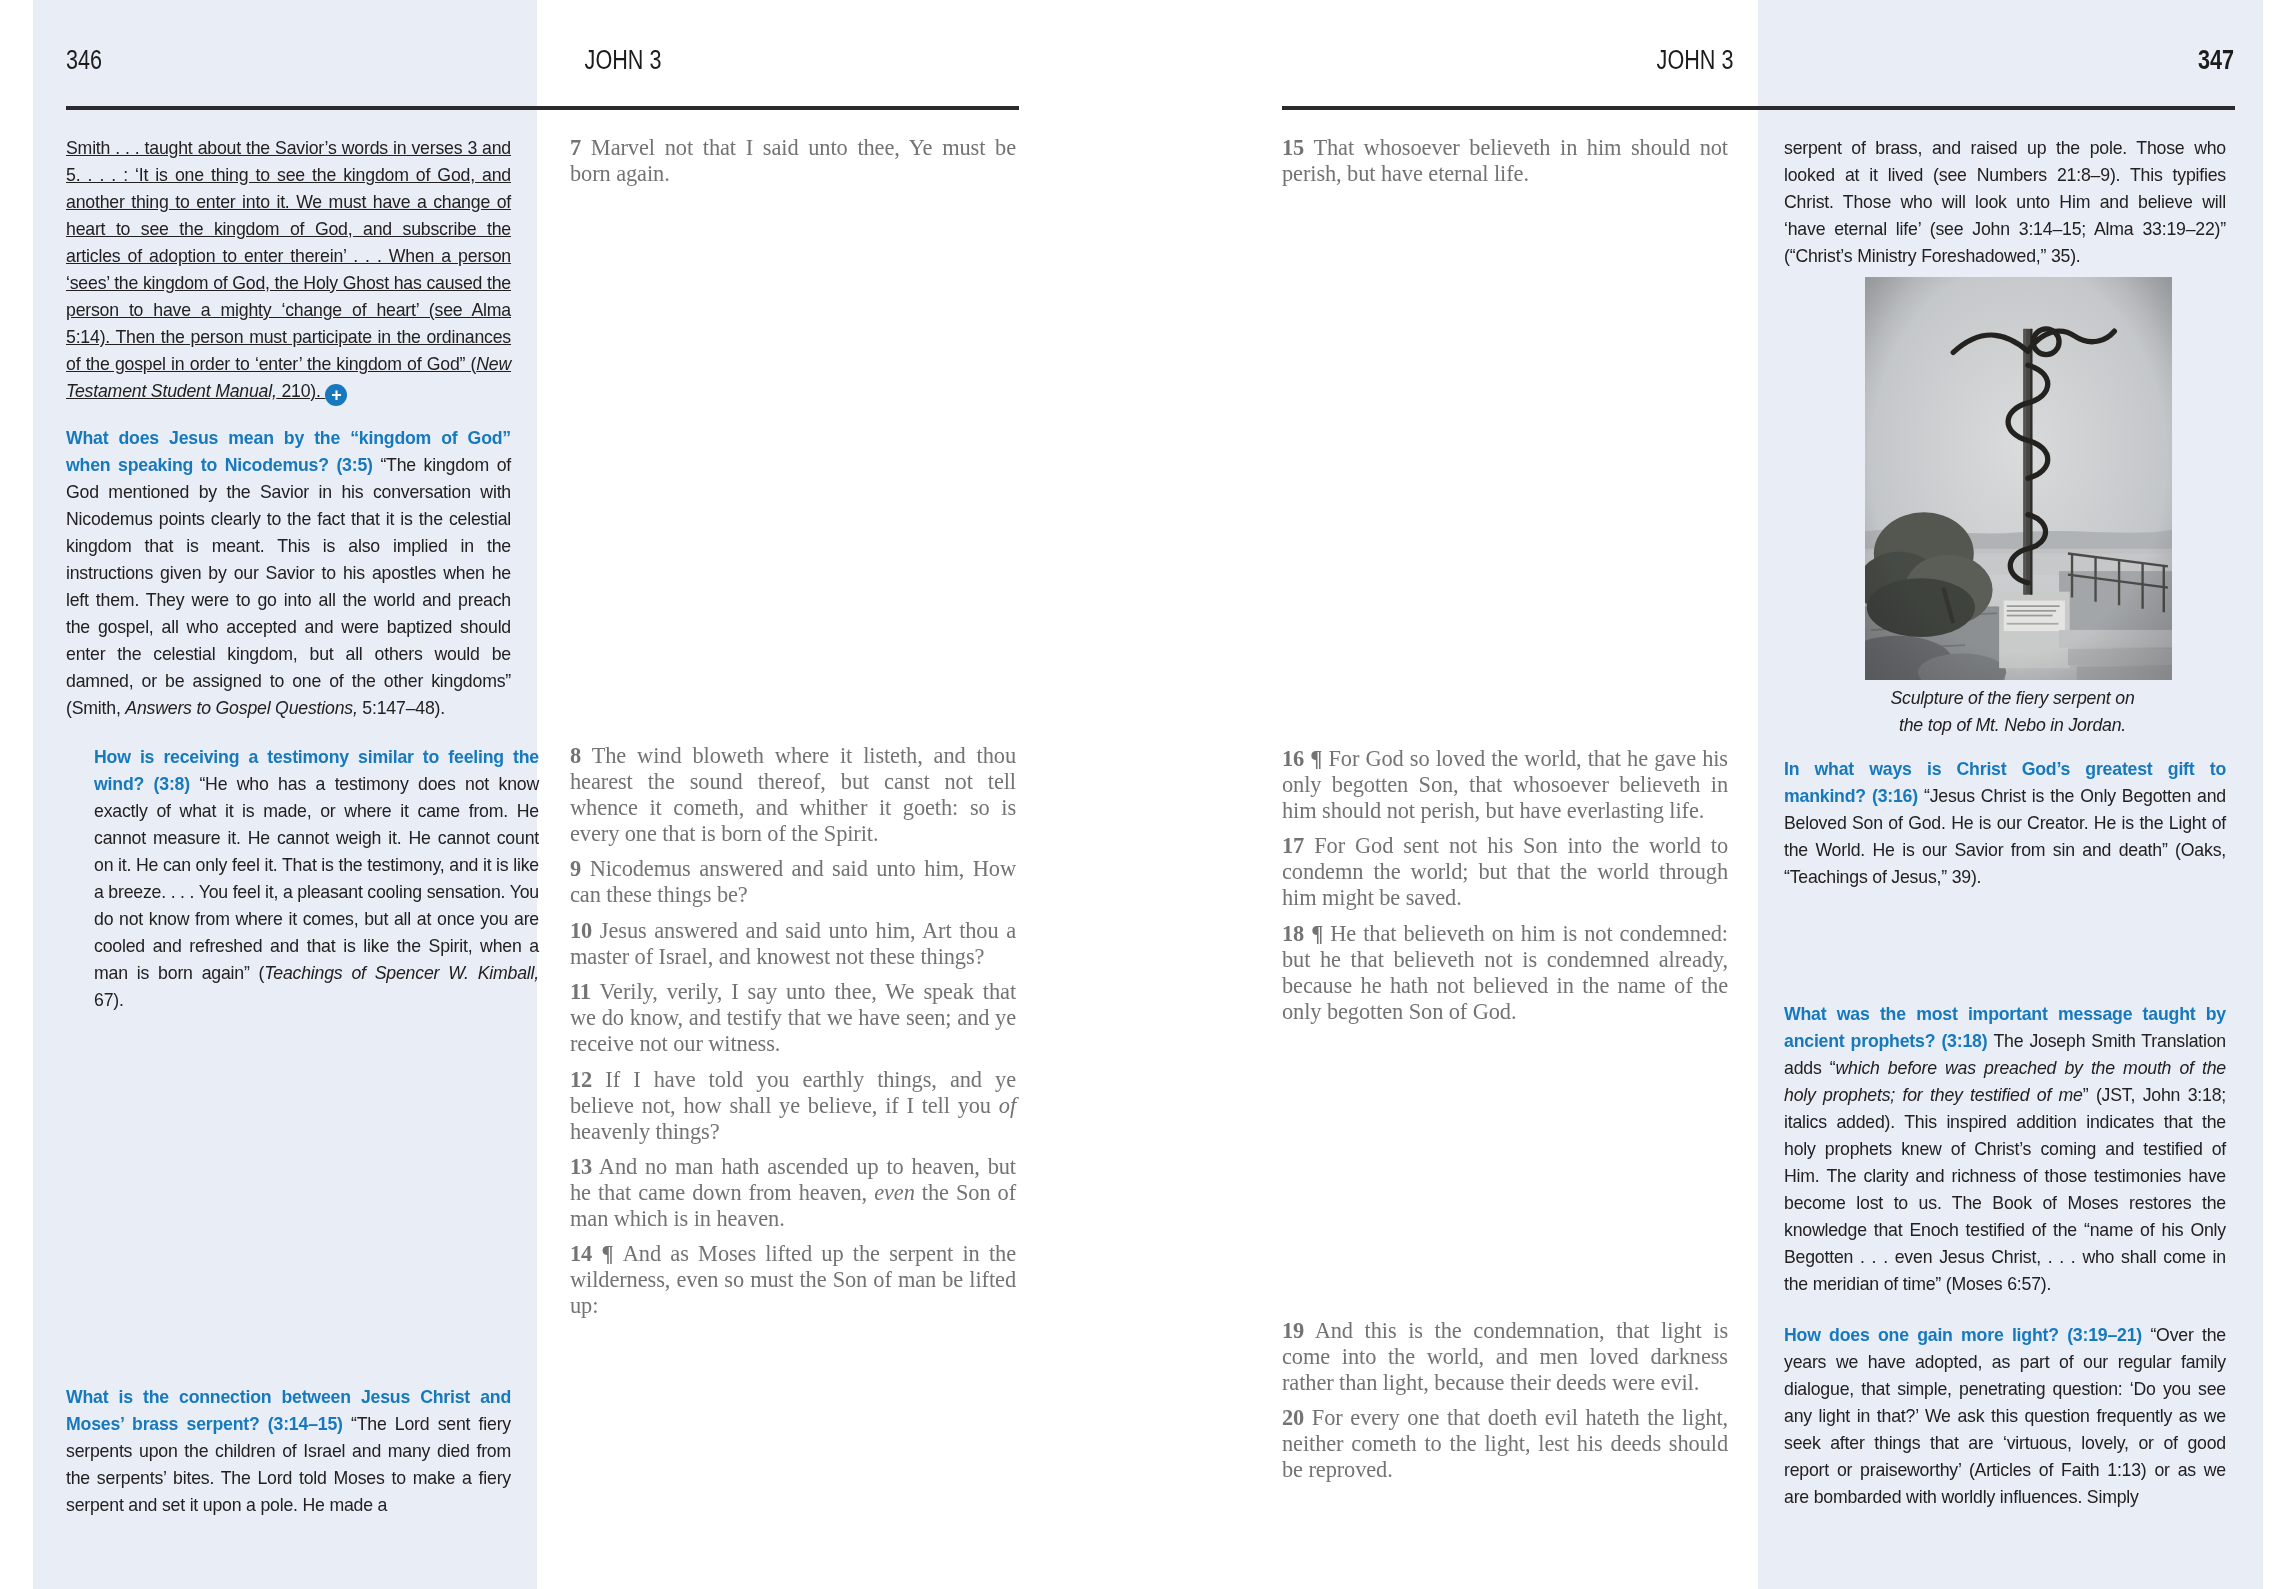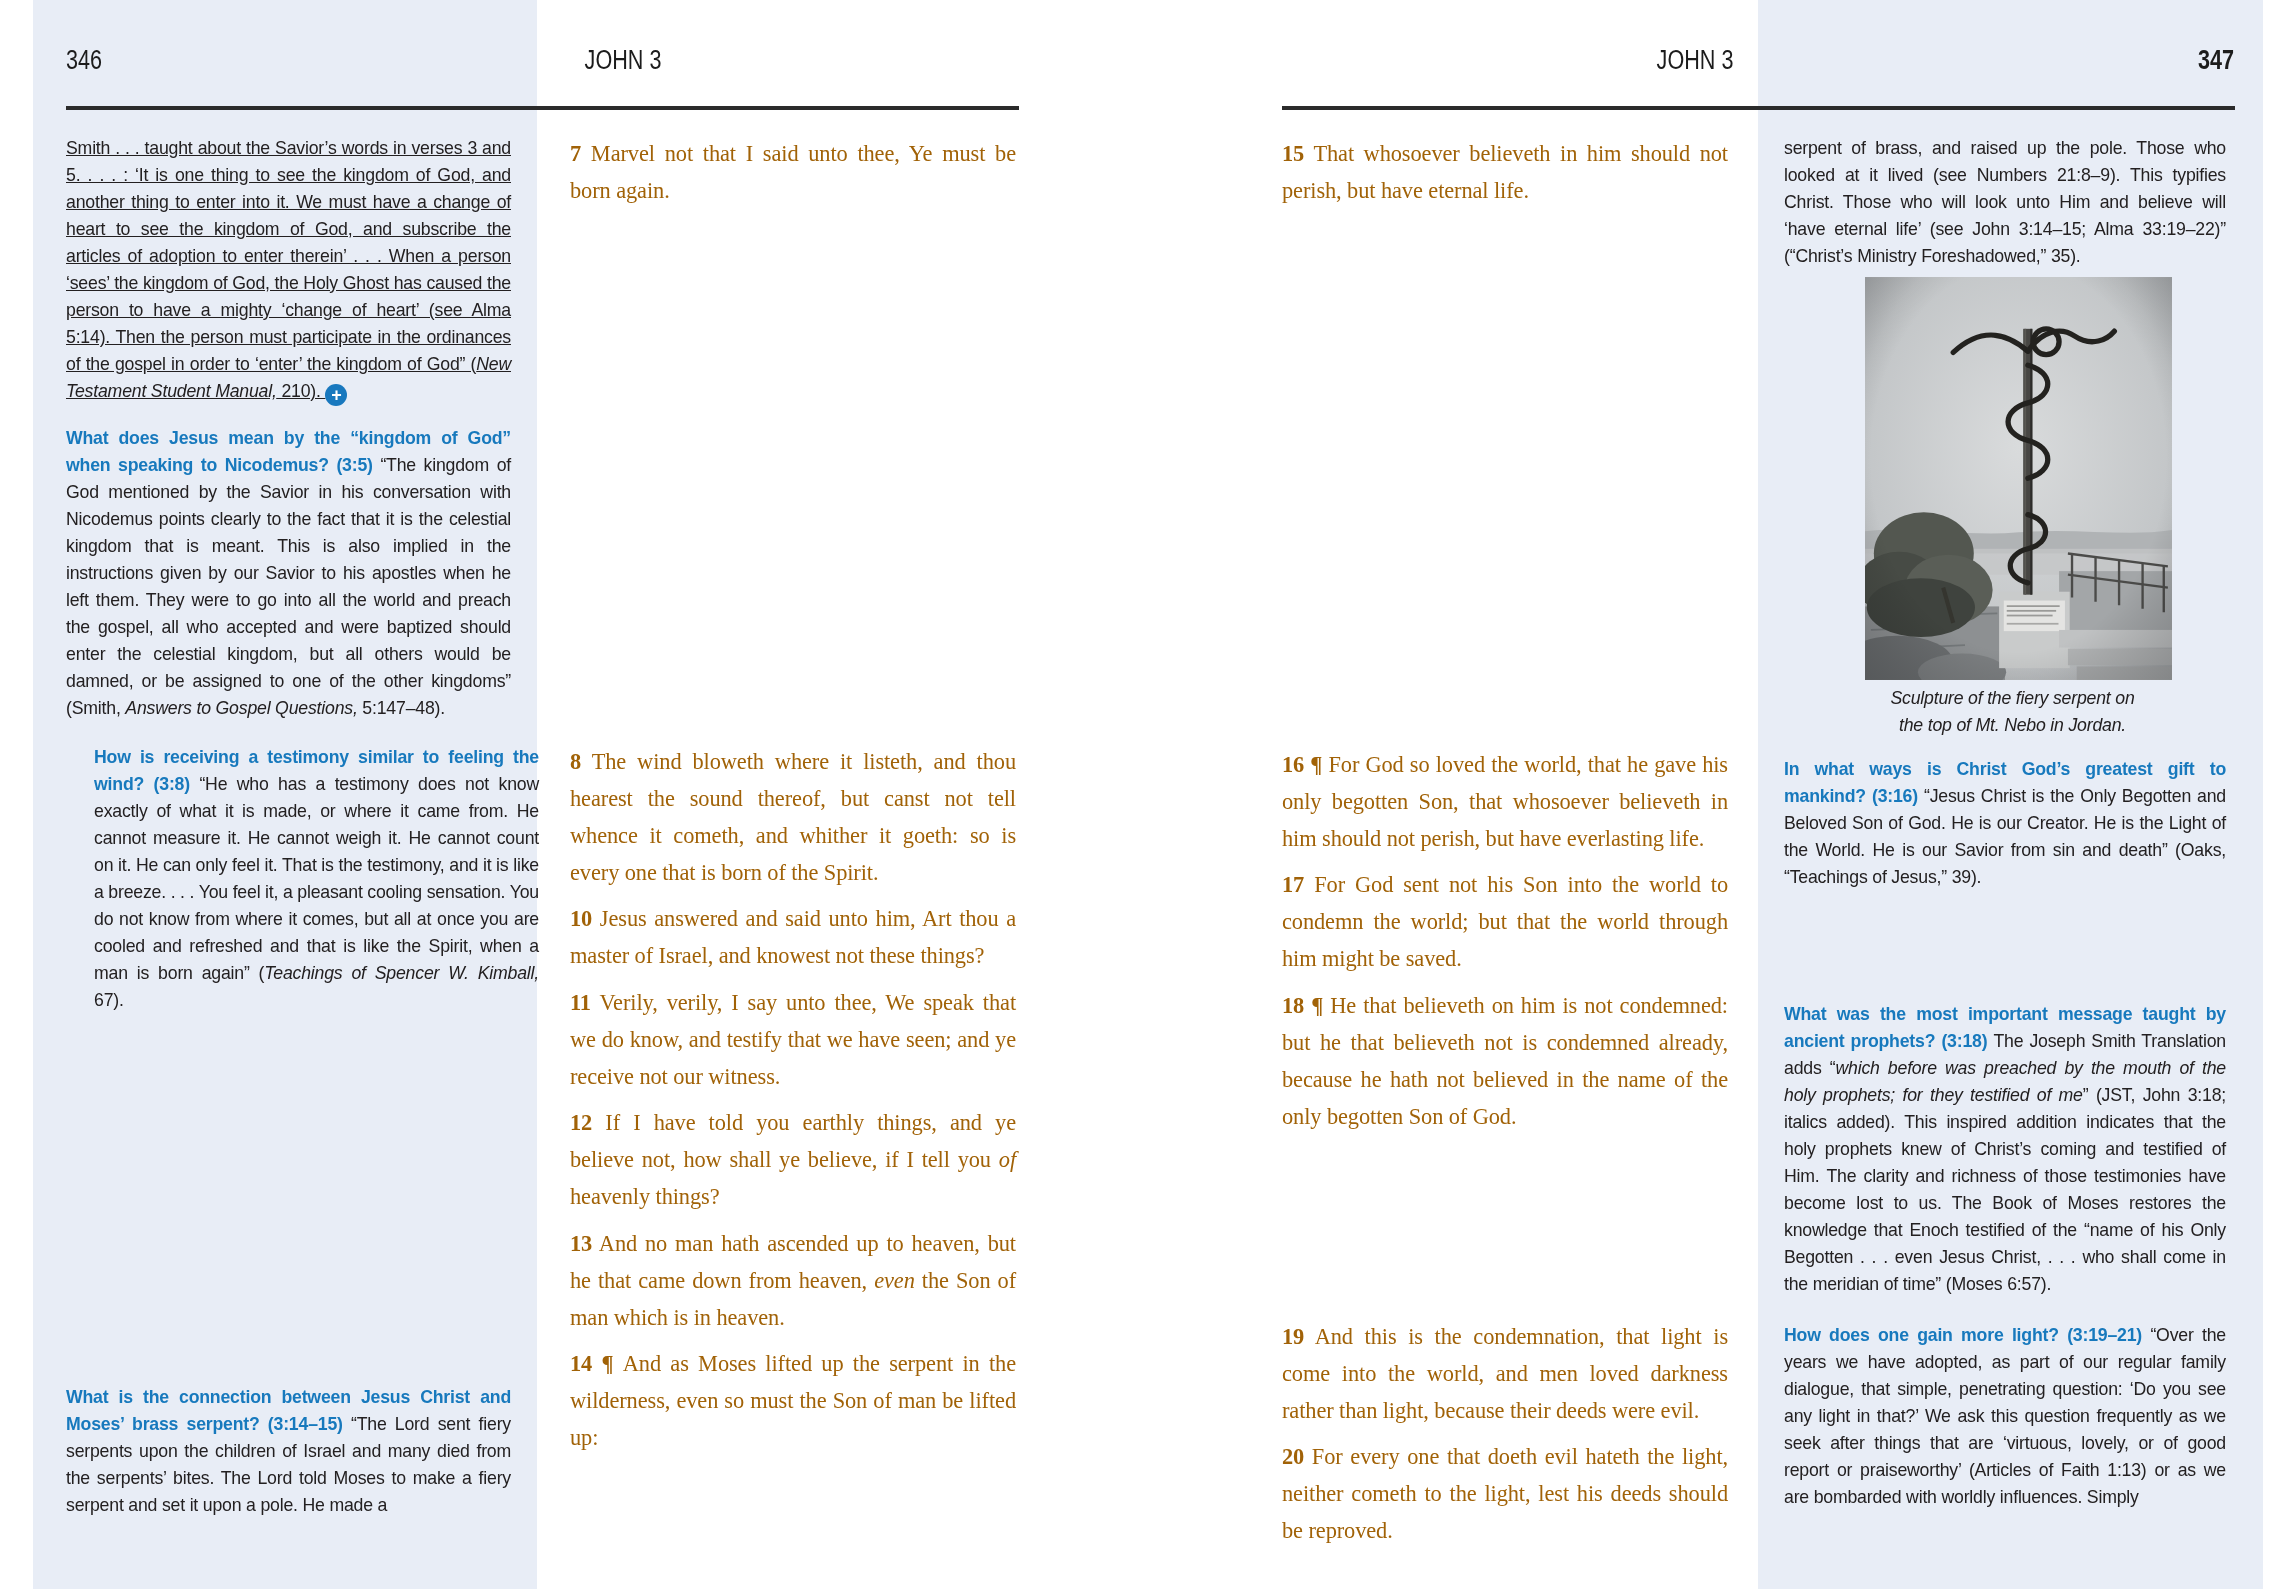"7 Marvel not that I" .verse { color: #a16207 -> #737373; line-height: 37px -> 26px }
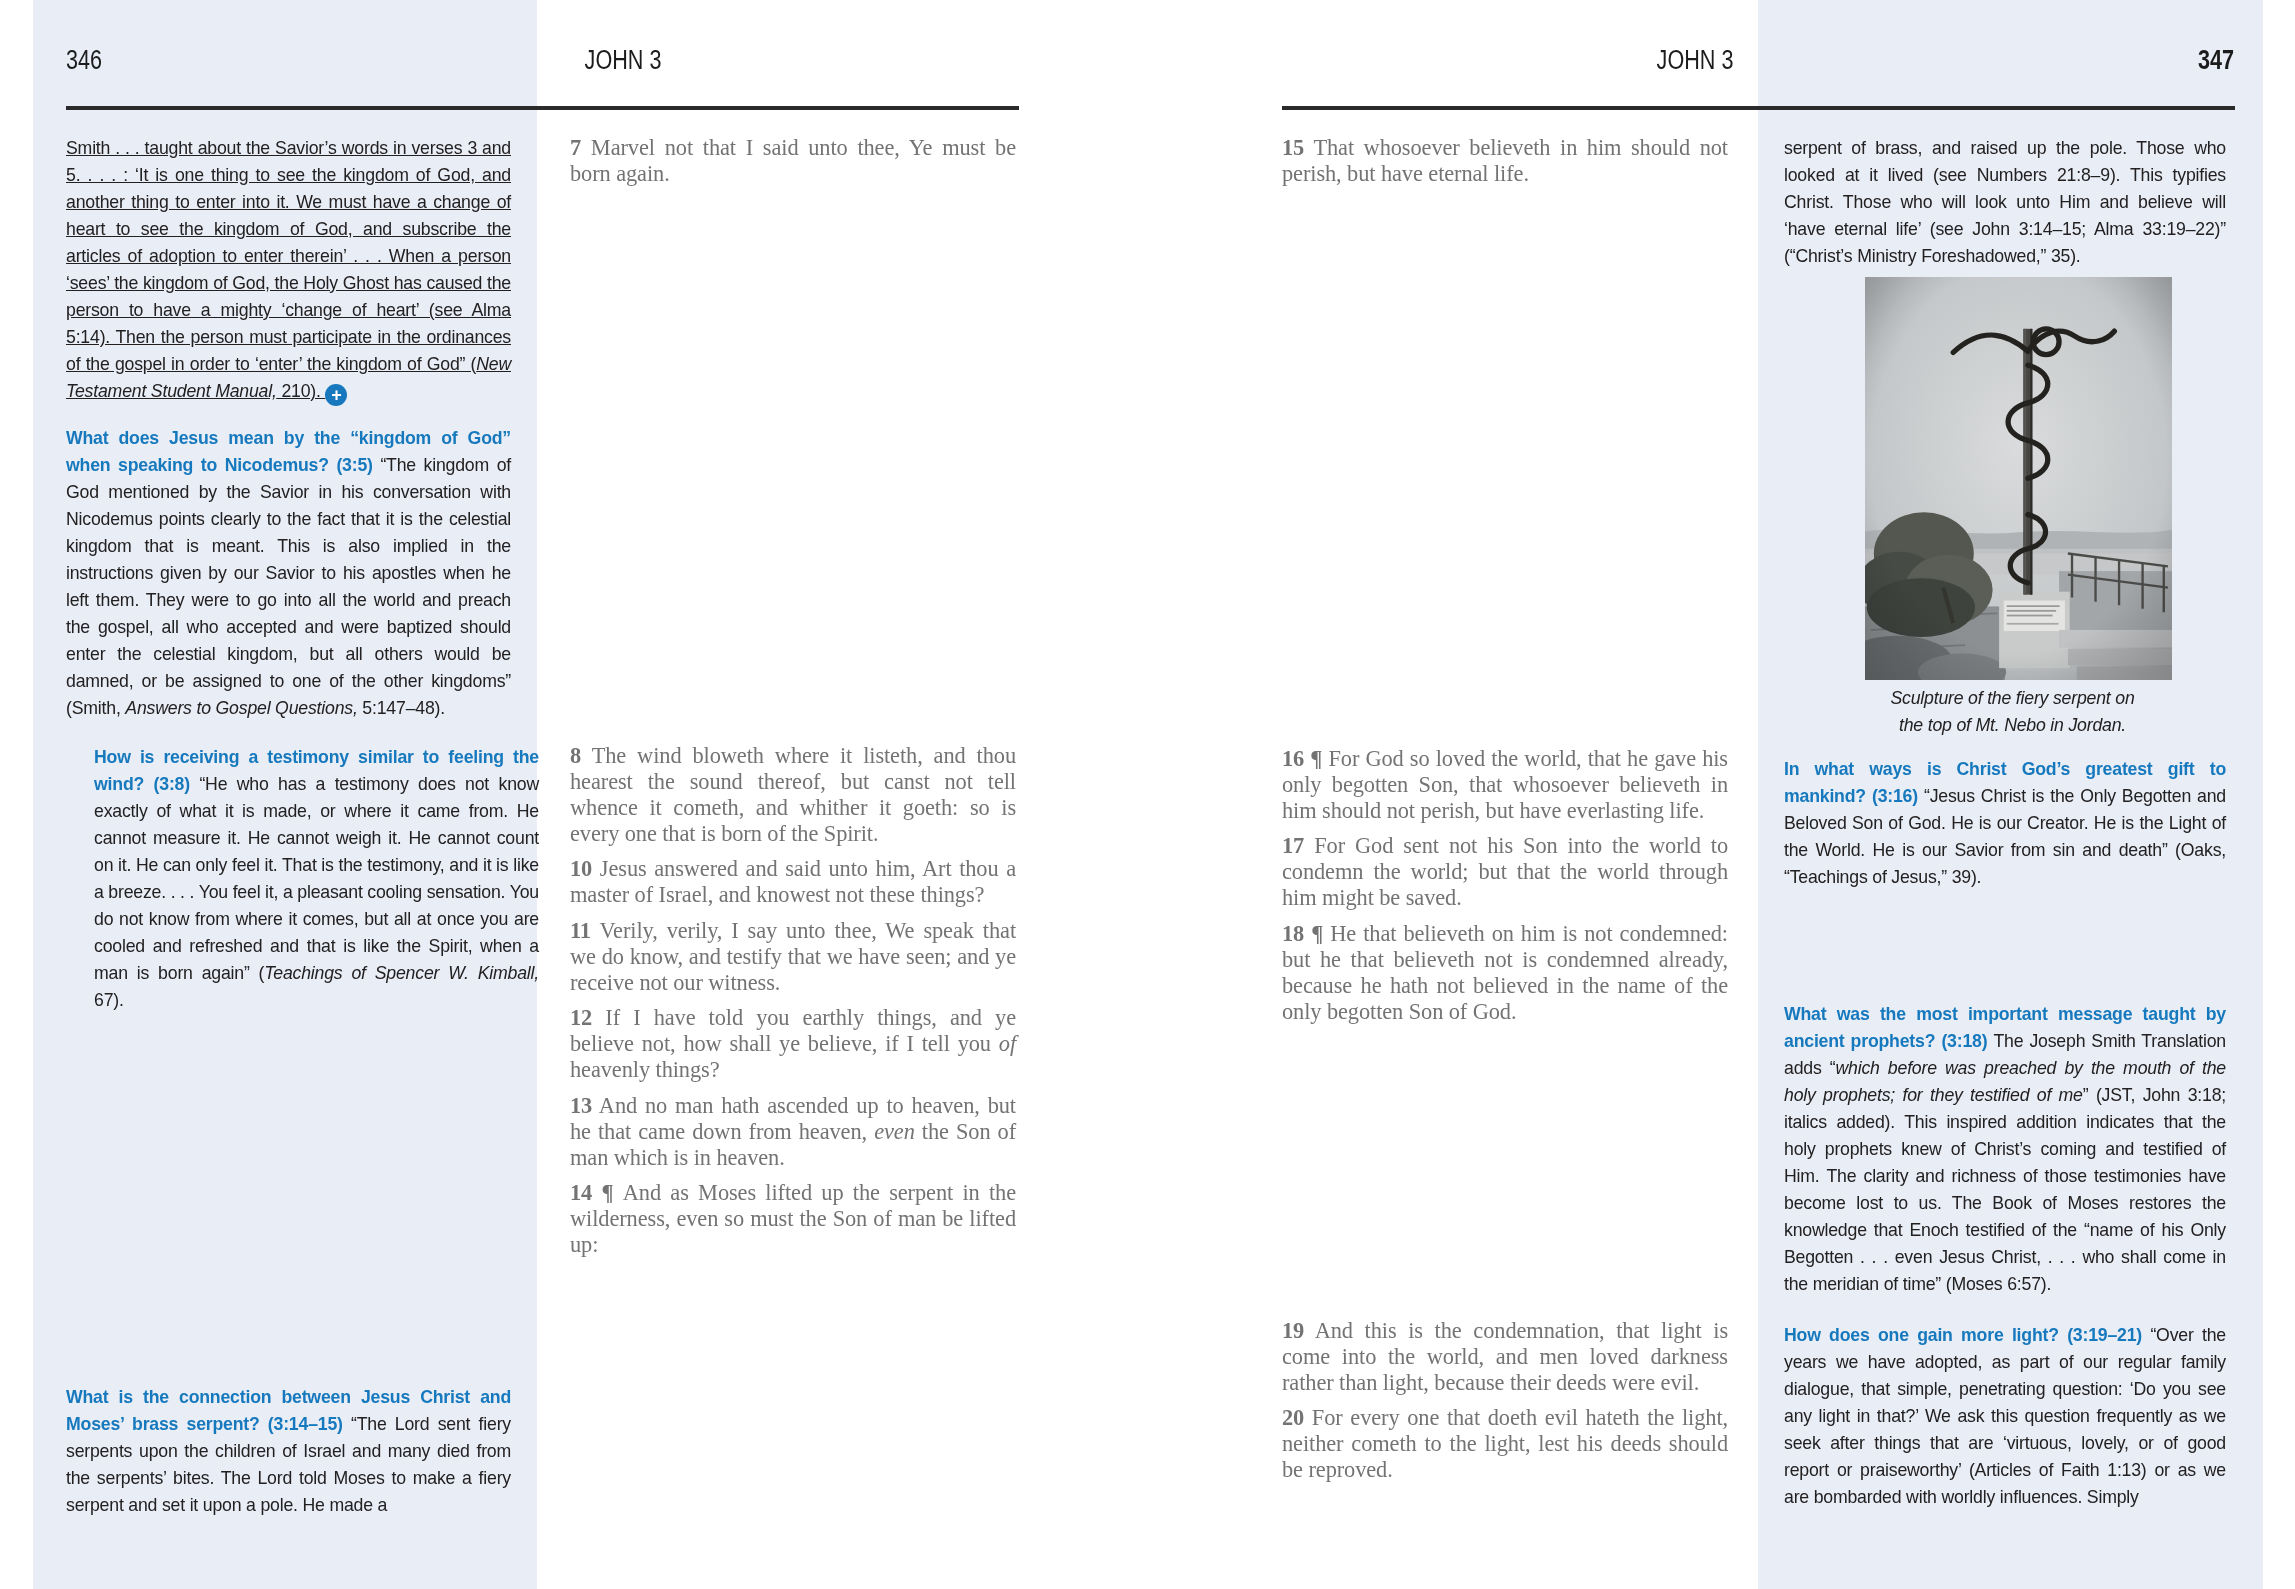"9 Nicodemus answered and said" p.verse { html: none -> <p><span>9</span><span> Nicodemus answered and said unto him, How can these things be?</span></p> }
